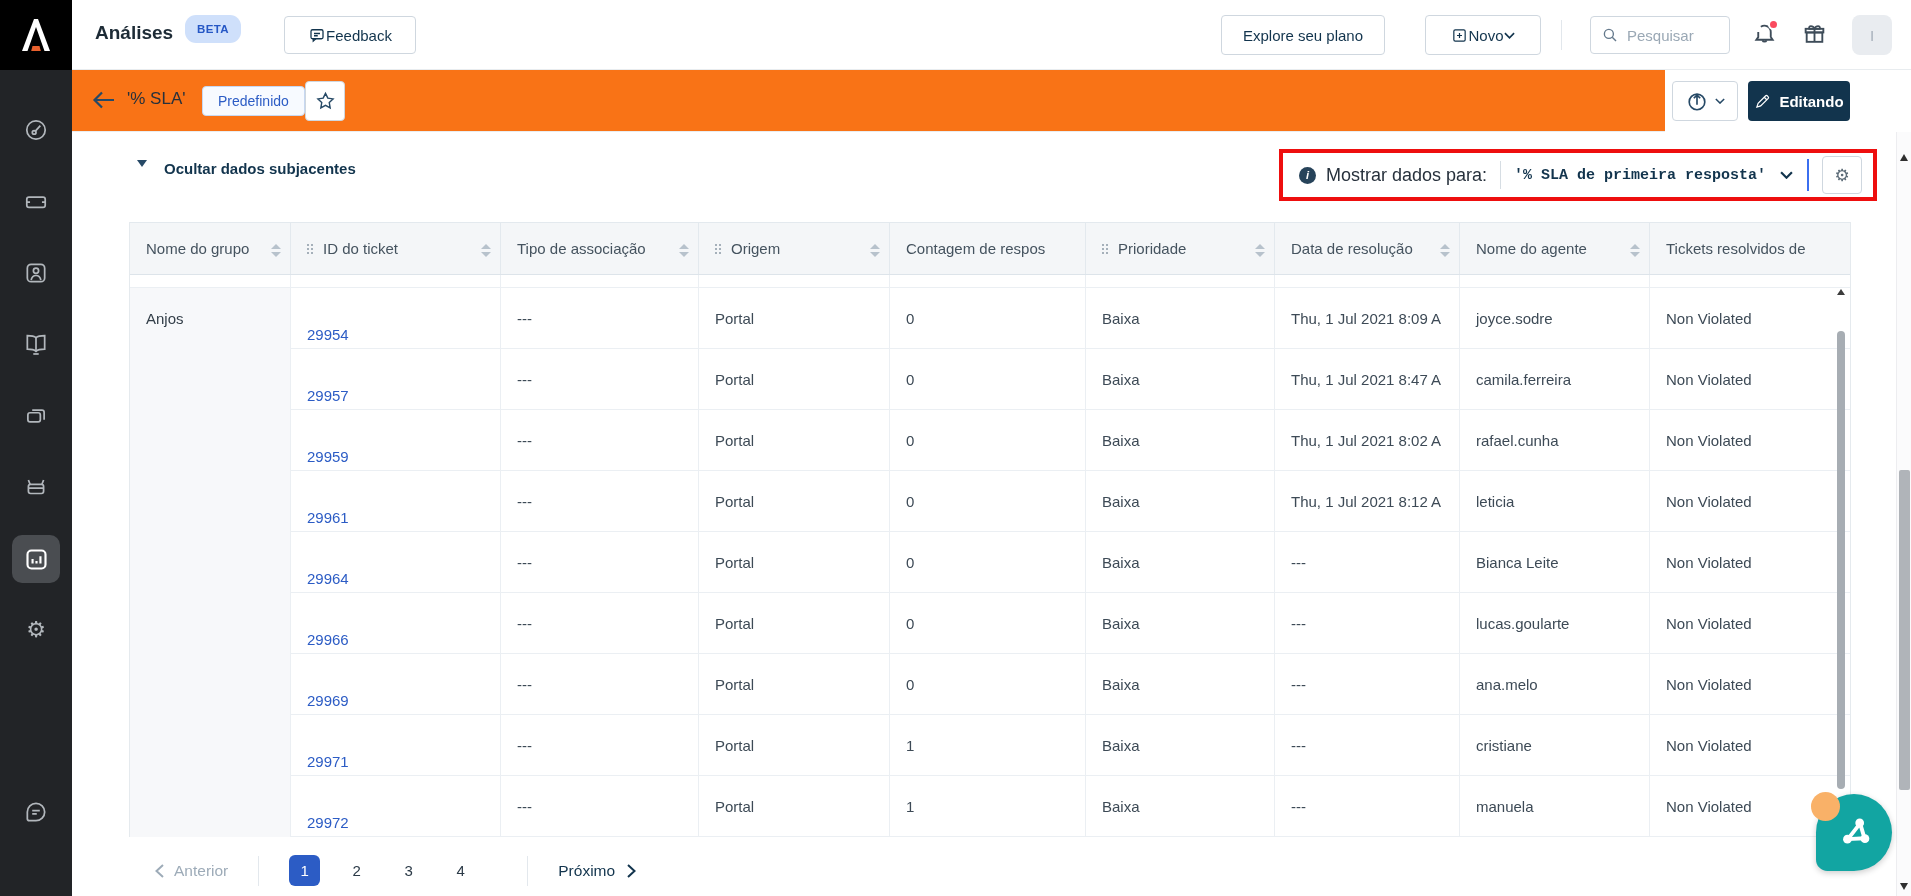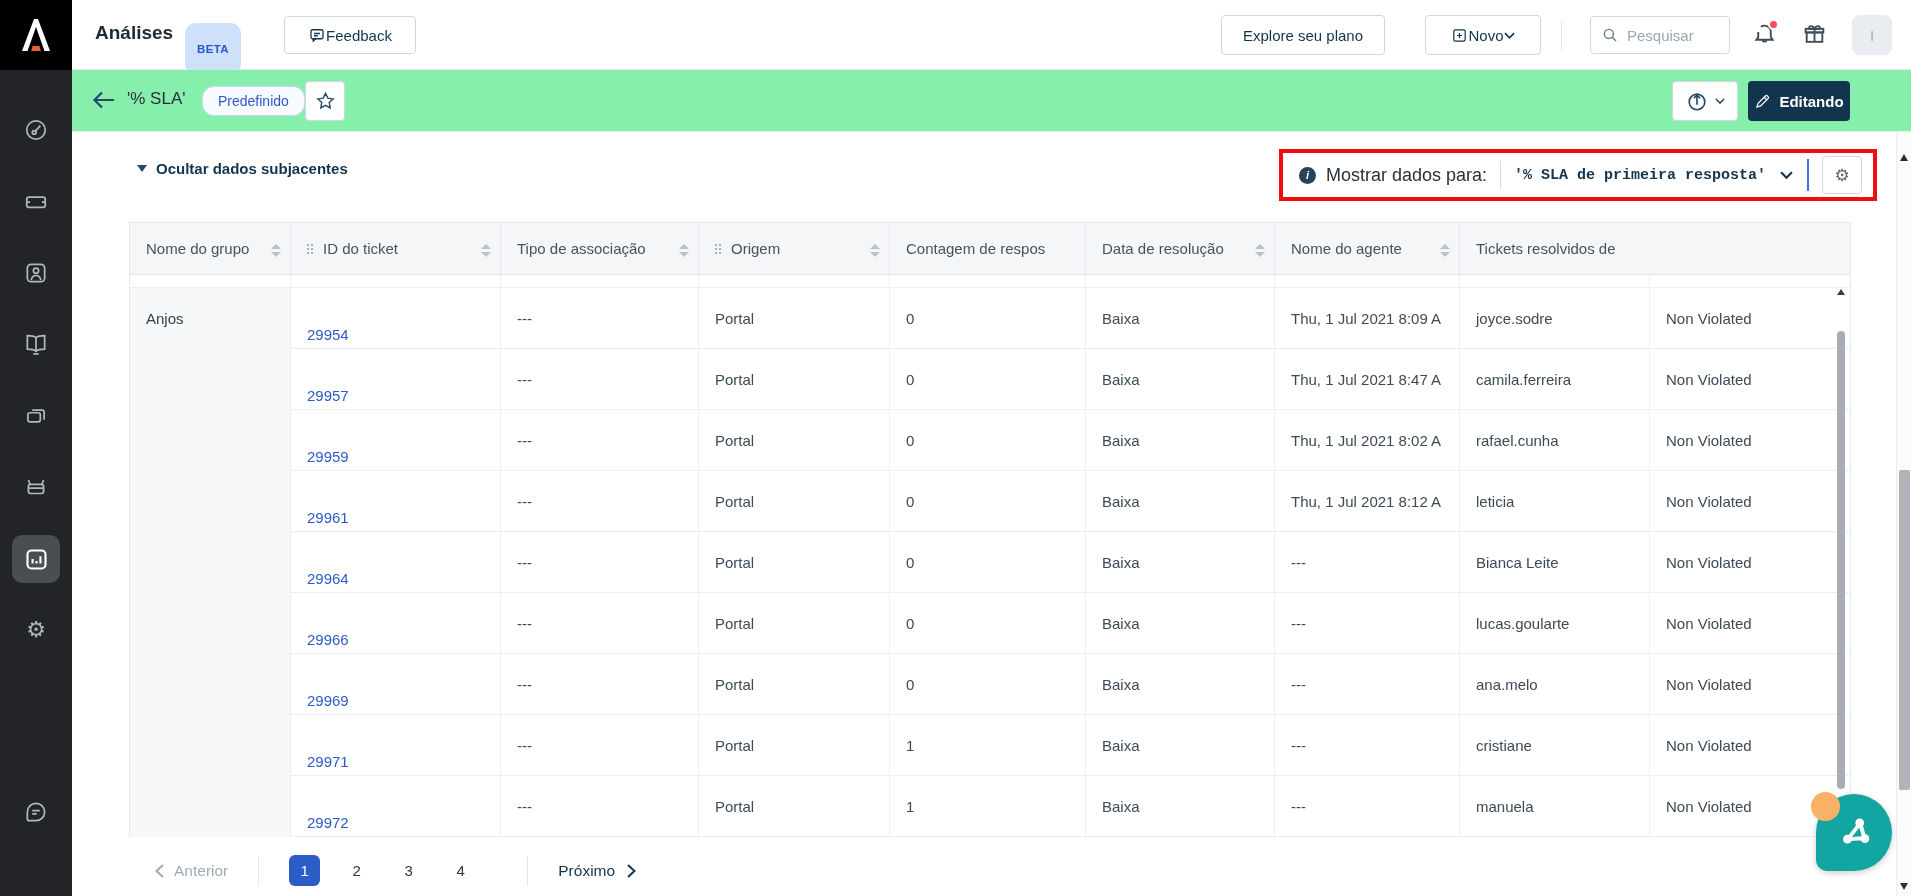"BETA" .beta-pill { padding: 20px 12px -> 8px 12px; top: 23px -> 15px }
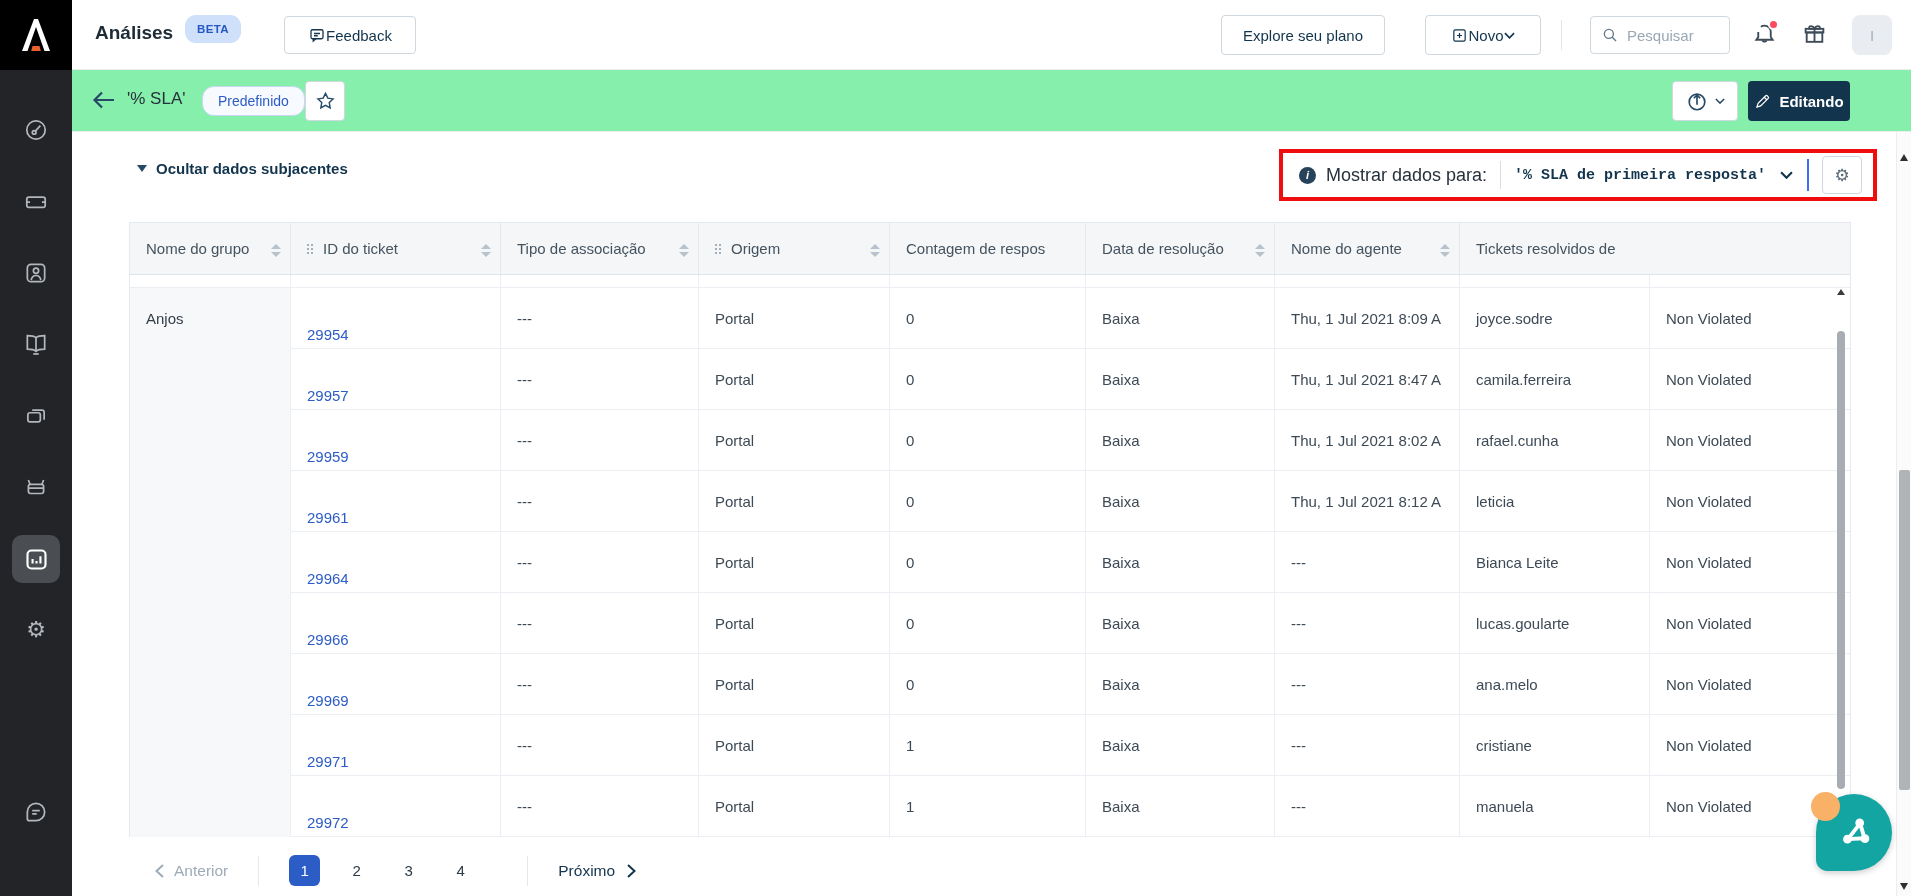"'% SLA'" .toolbar { background: #86efac -> #f97316; width: 1839px -> 1593px }
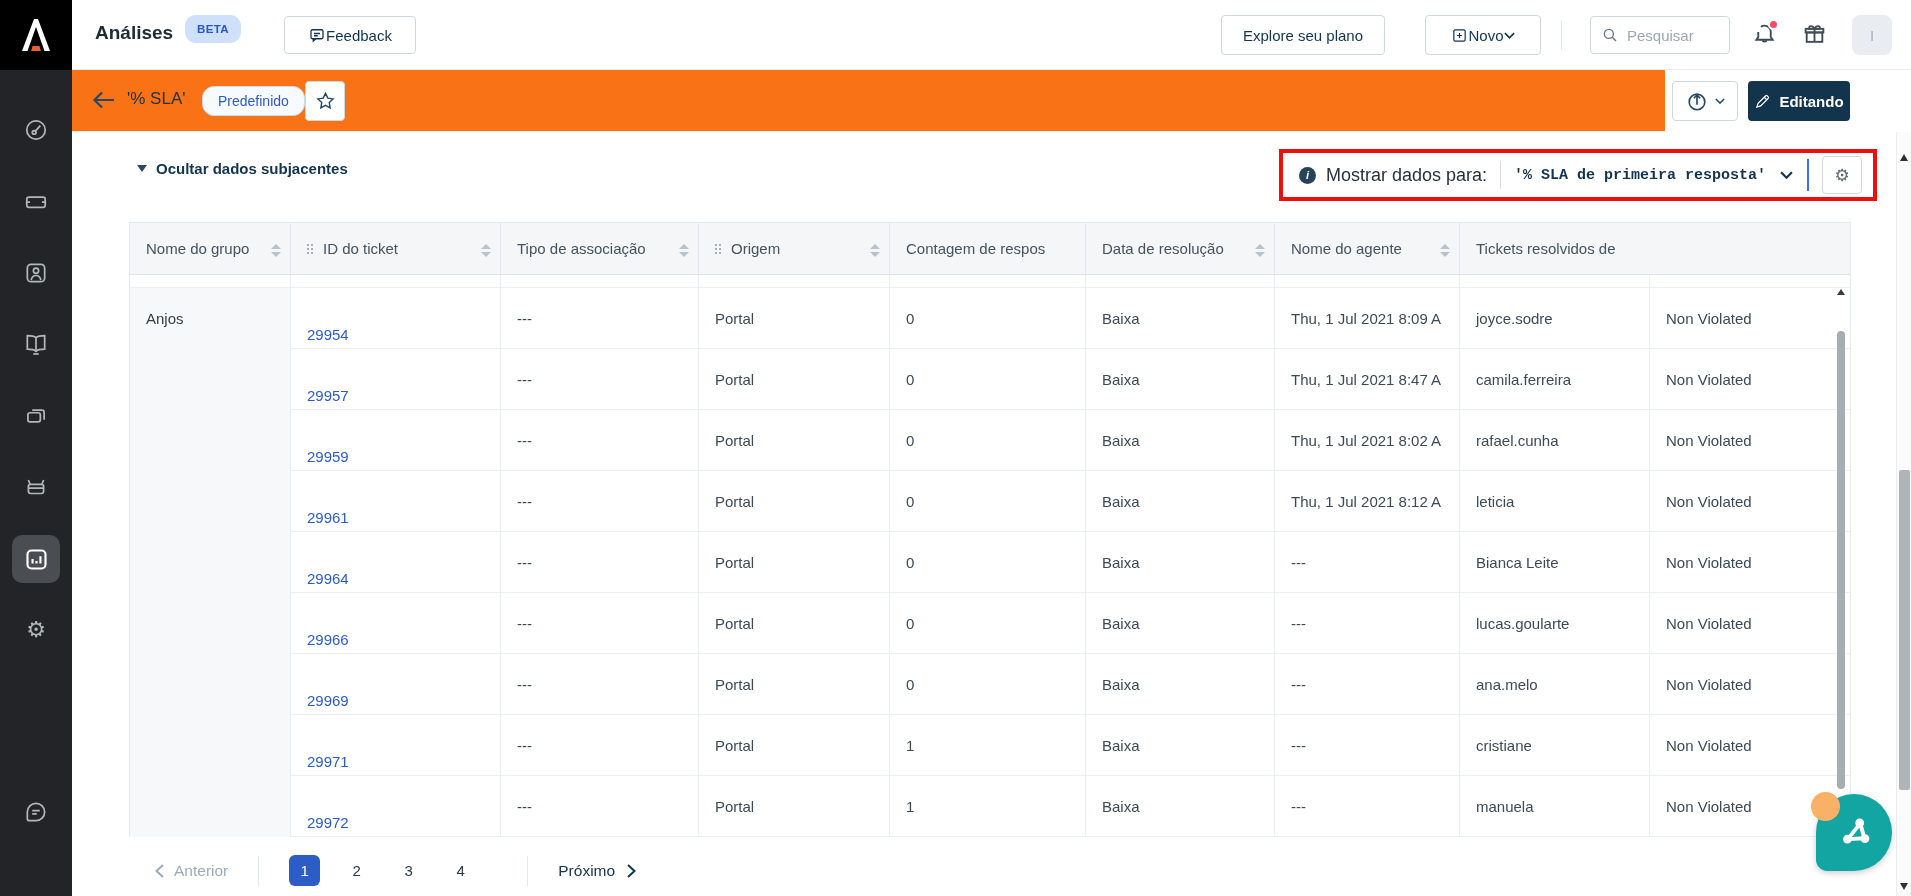"Predefinido" .predef-badge { border-radius: 12px -> 4px }
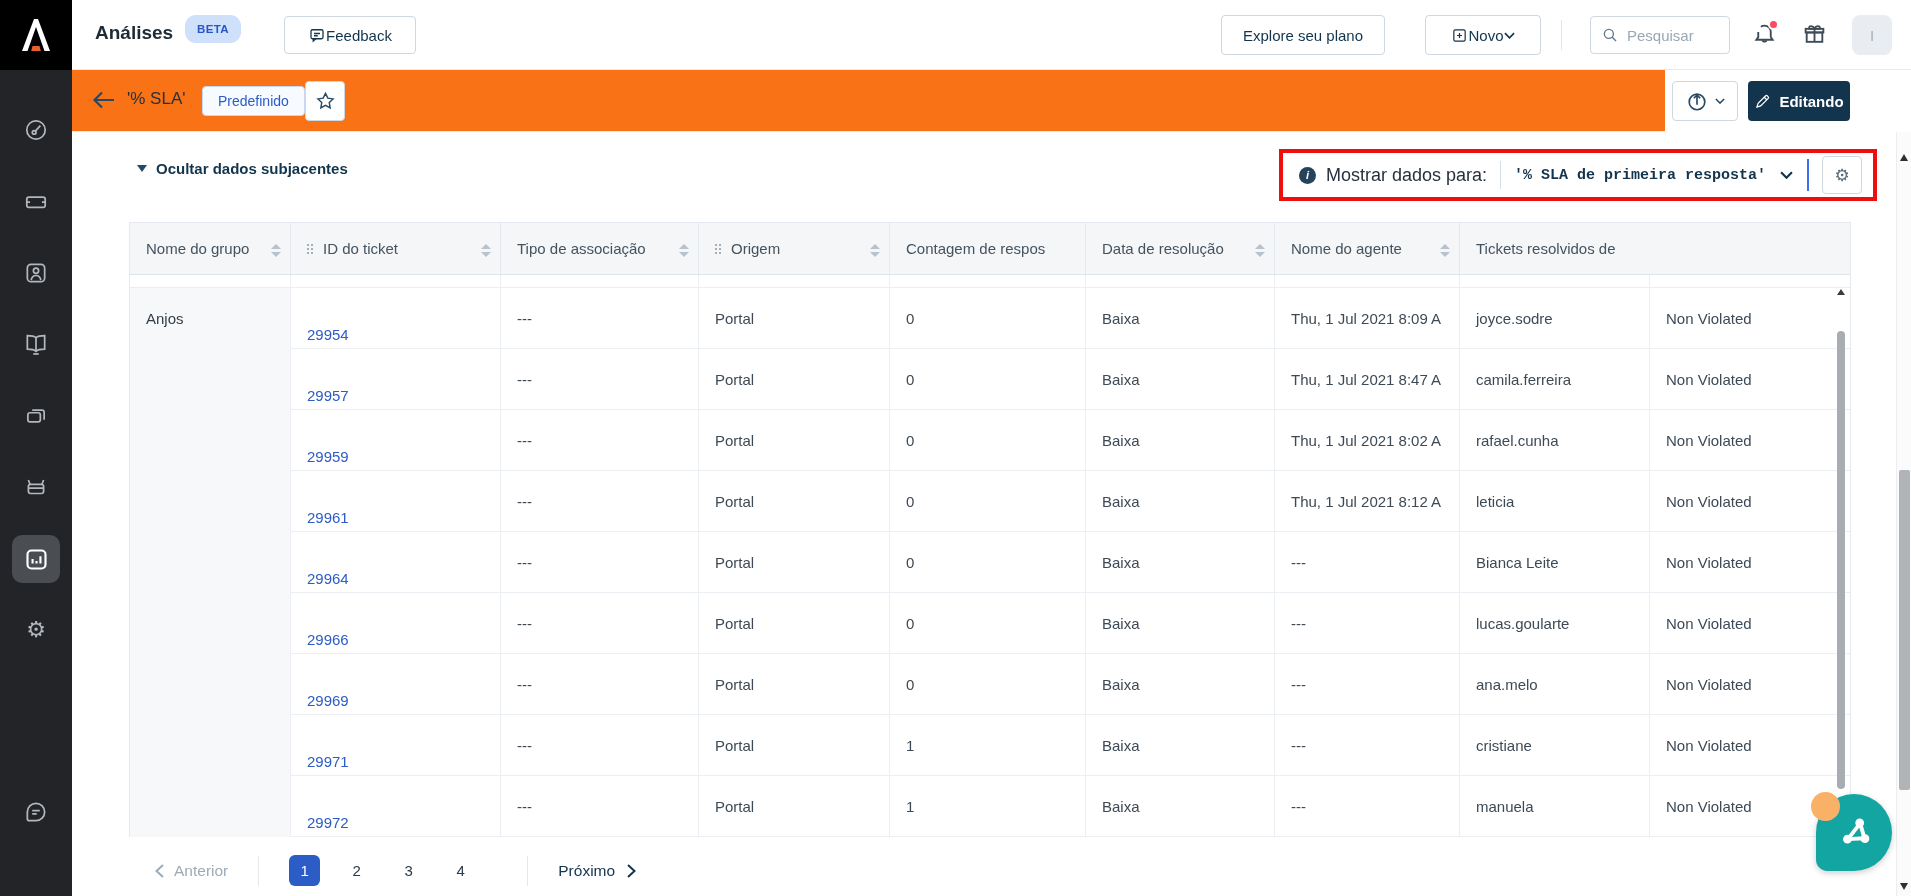"Ocultar dados subjacentes" .collapse-row { align-items: center -> flex-start; gap: 9px -> 17px }
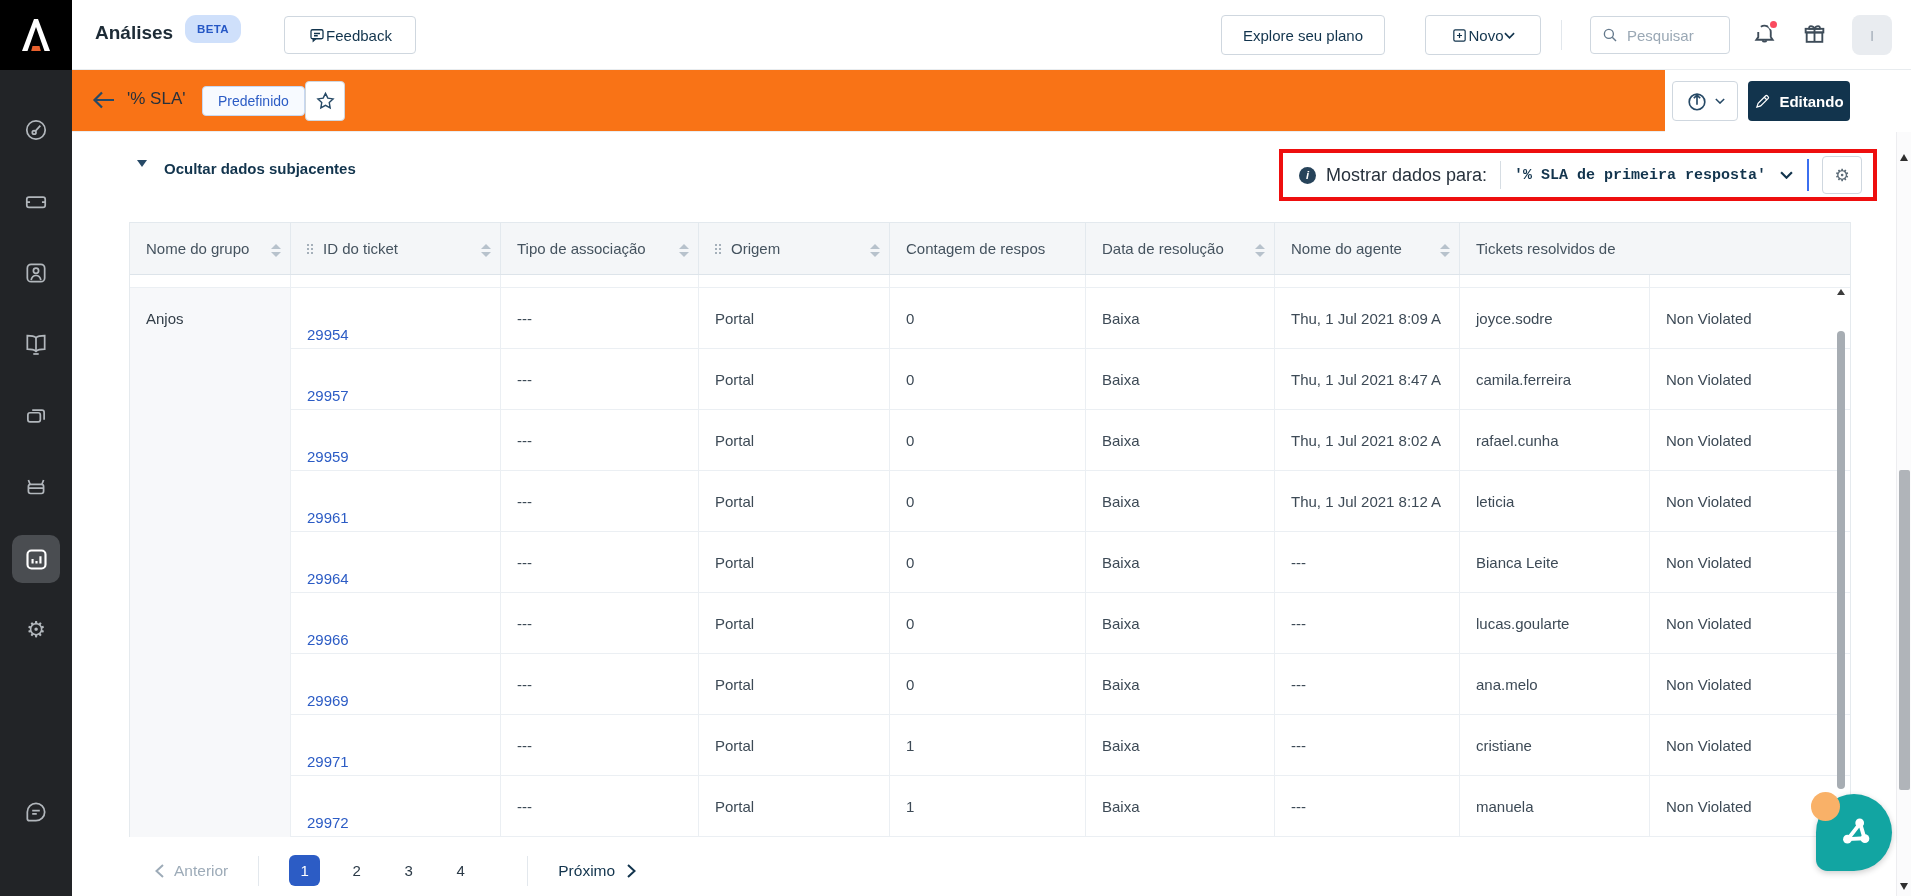"Prioridade" div.th { html: none -> <div> <span></span> <span>Prioridade</span> <span> <i></i> <i></i> </span> </div> }
